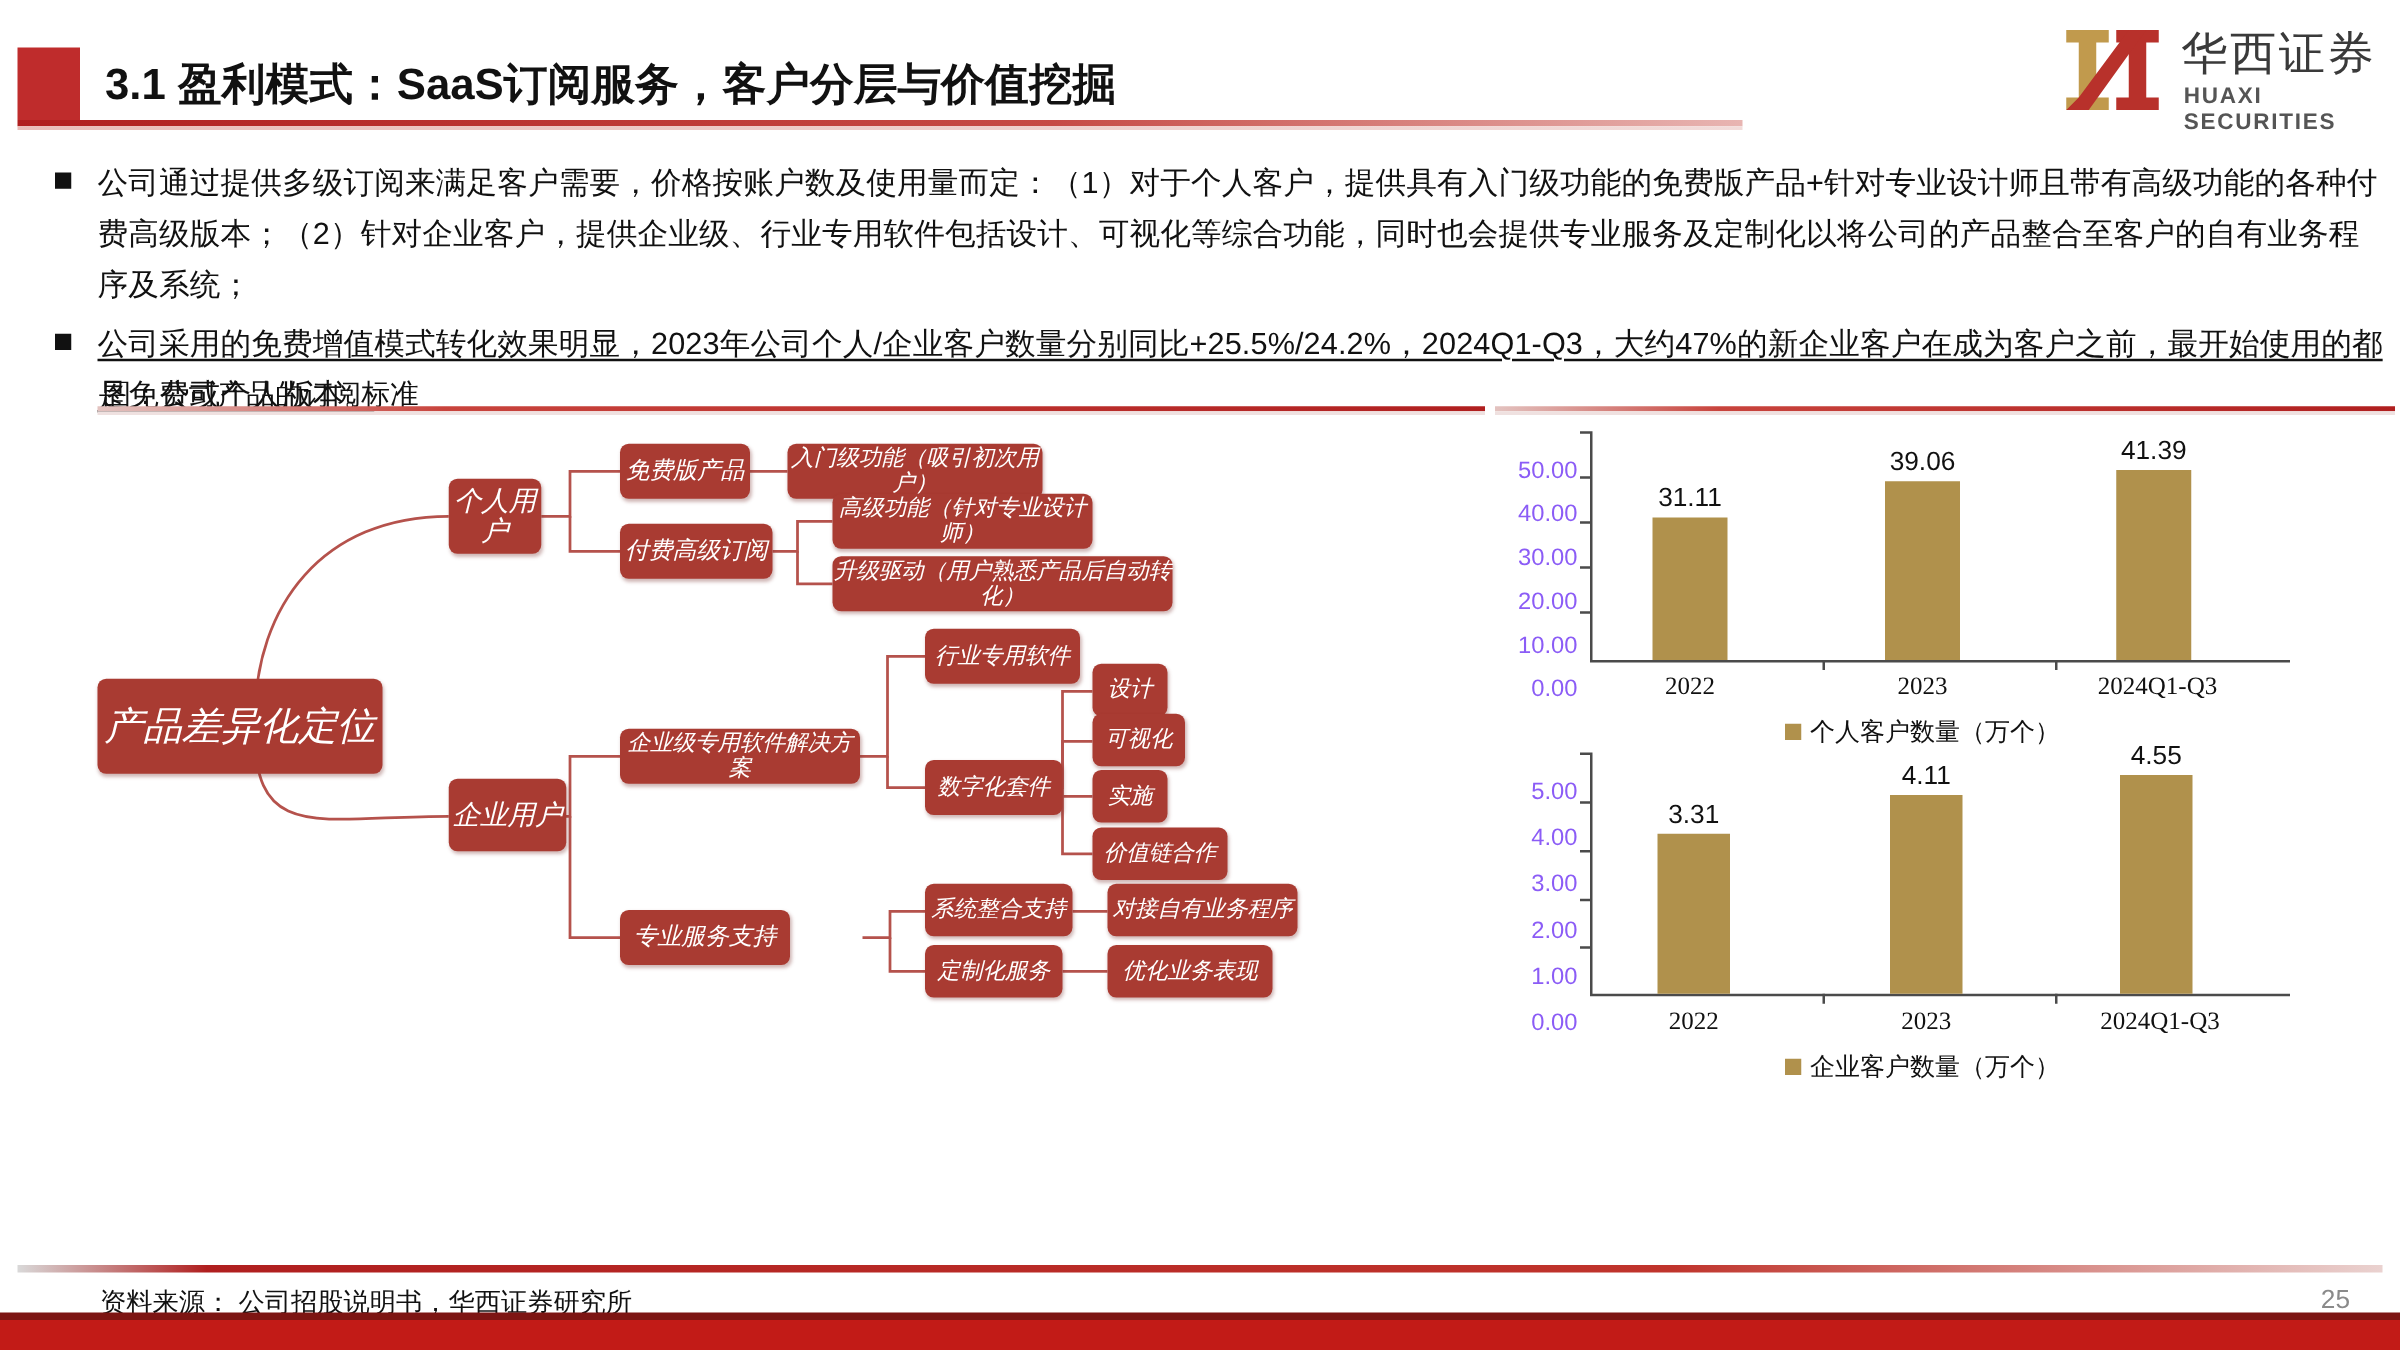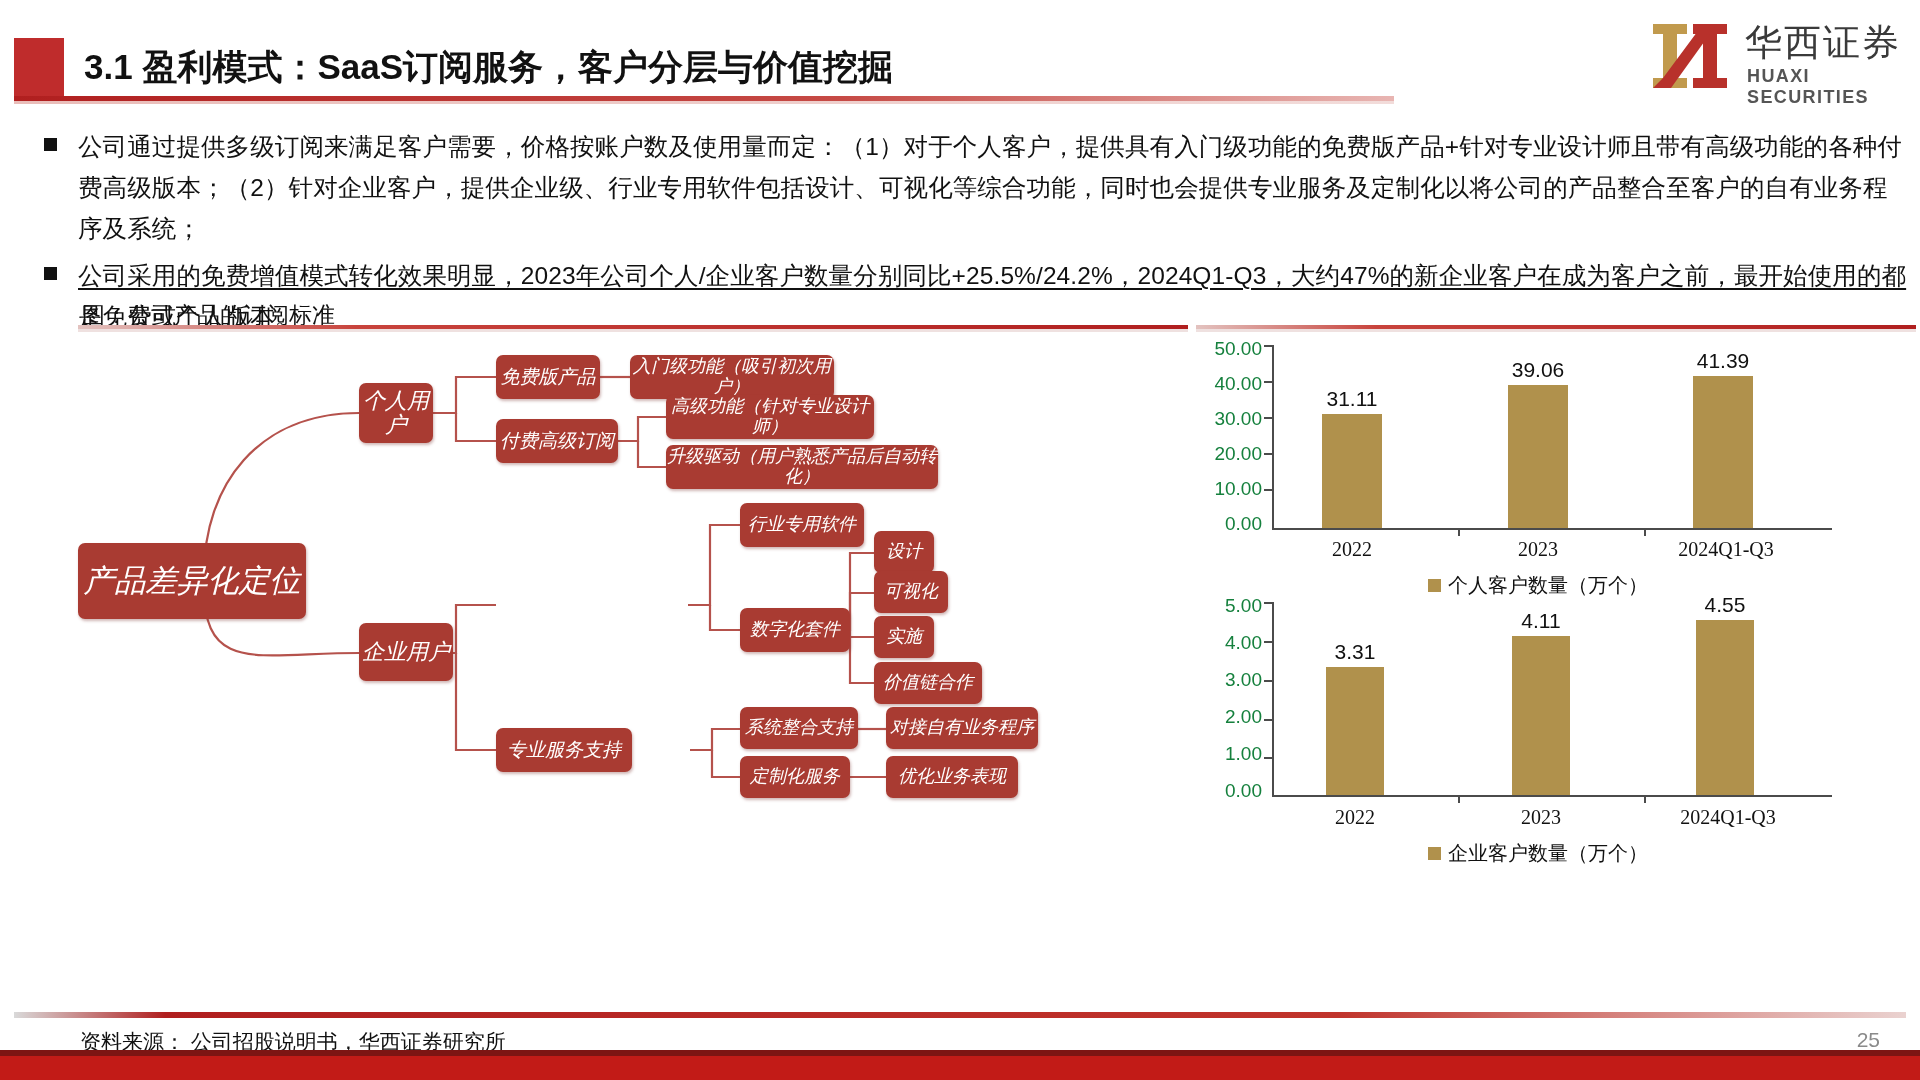"50.00" .axis-lbl { color: #15803d -> #8b5cf6; margin-top: none -> 28px }
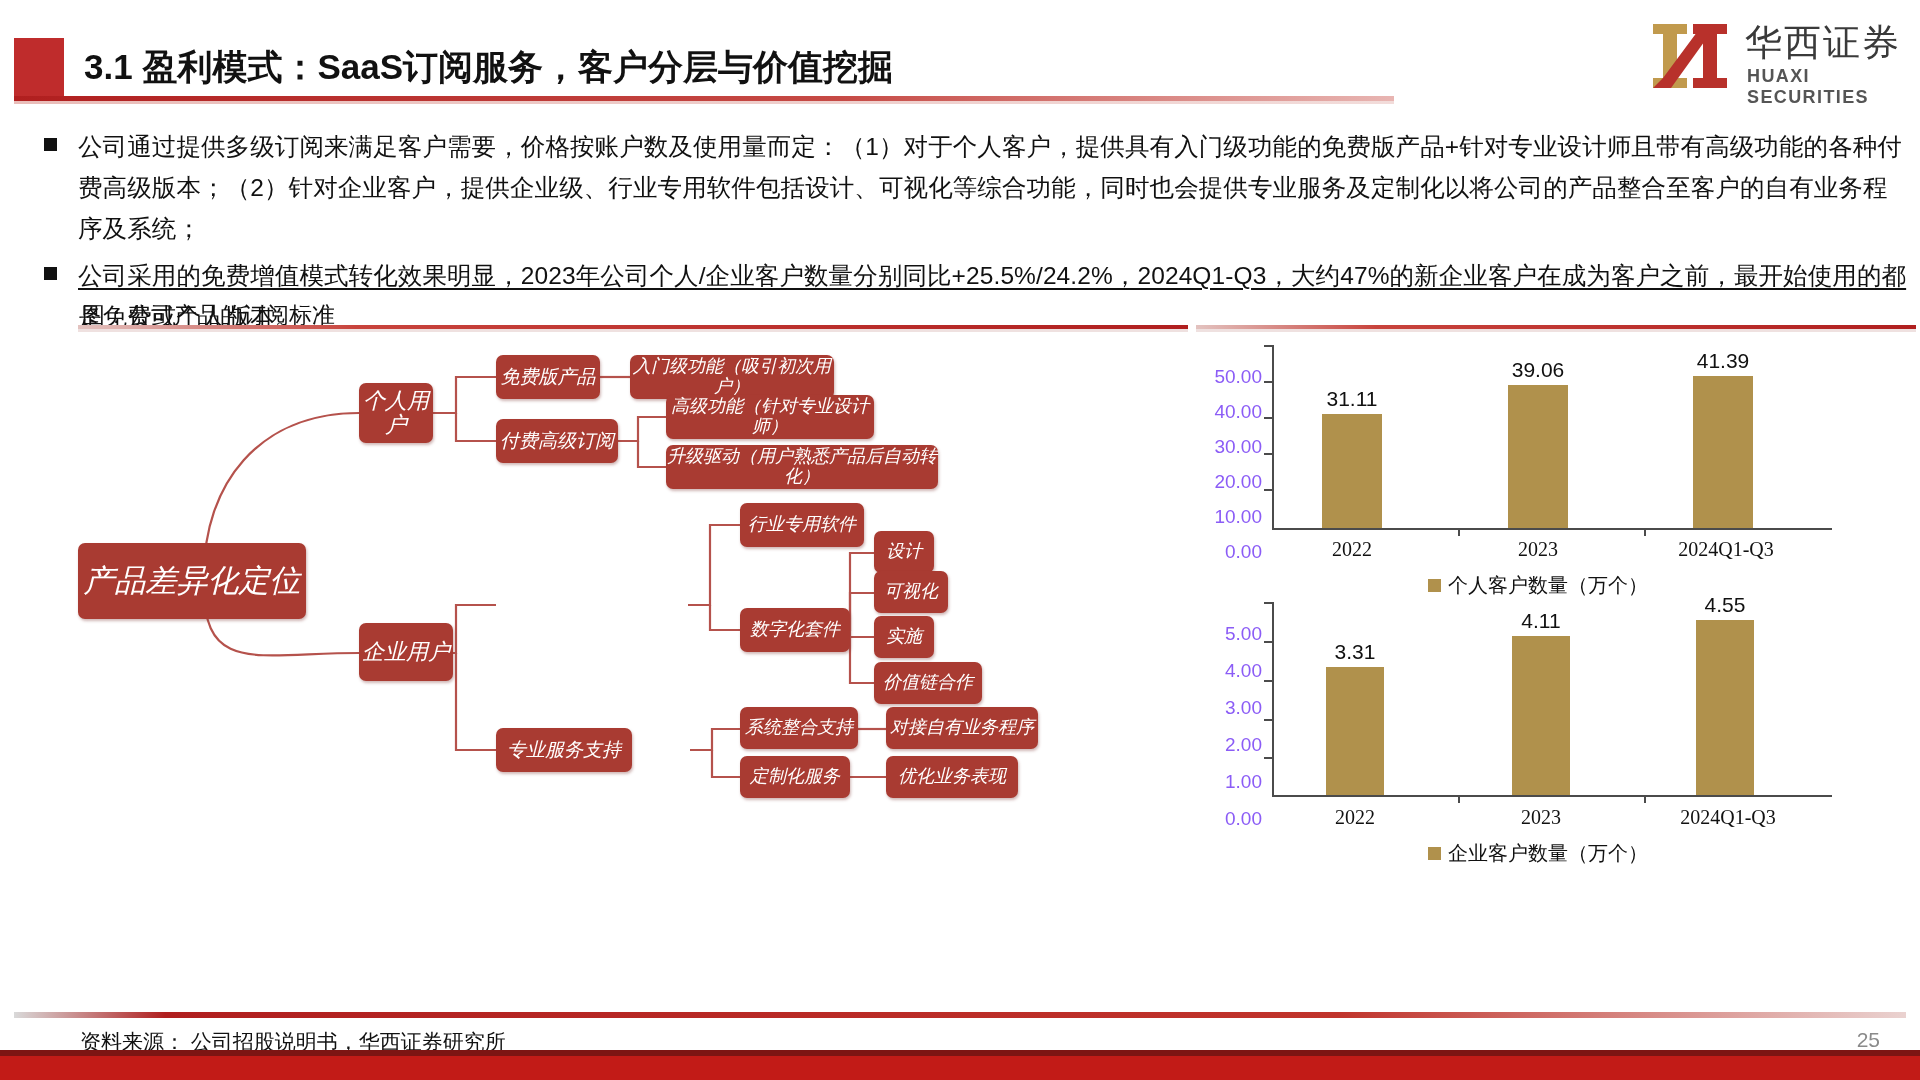"企业级专用软件解决方案" div.node { html: none -> <div>企业级专用软件解决方案</div> }
